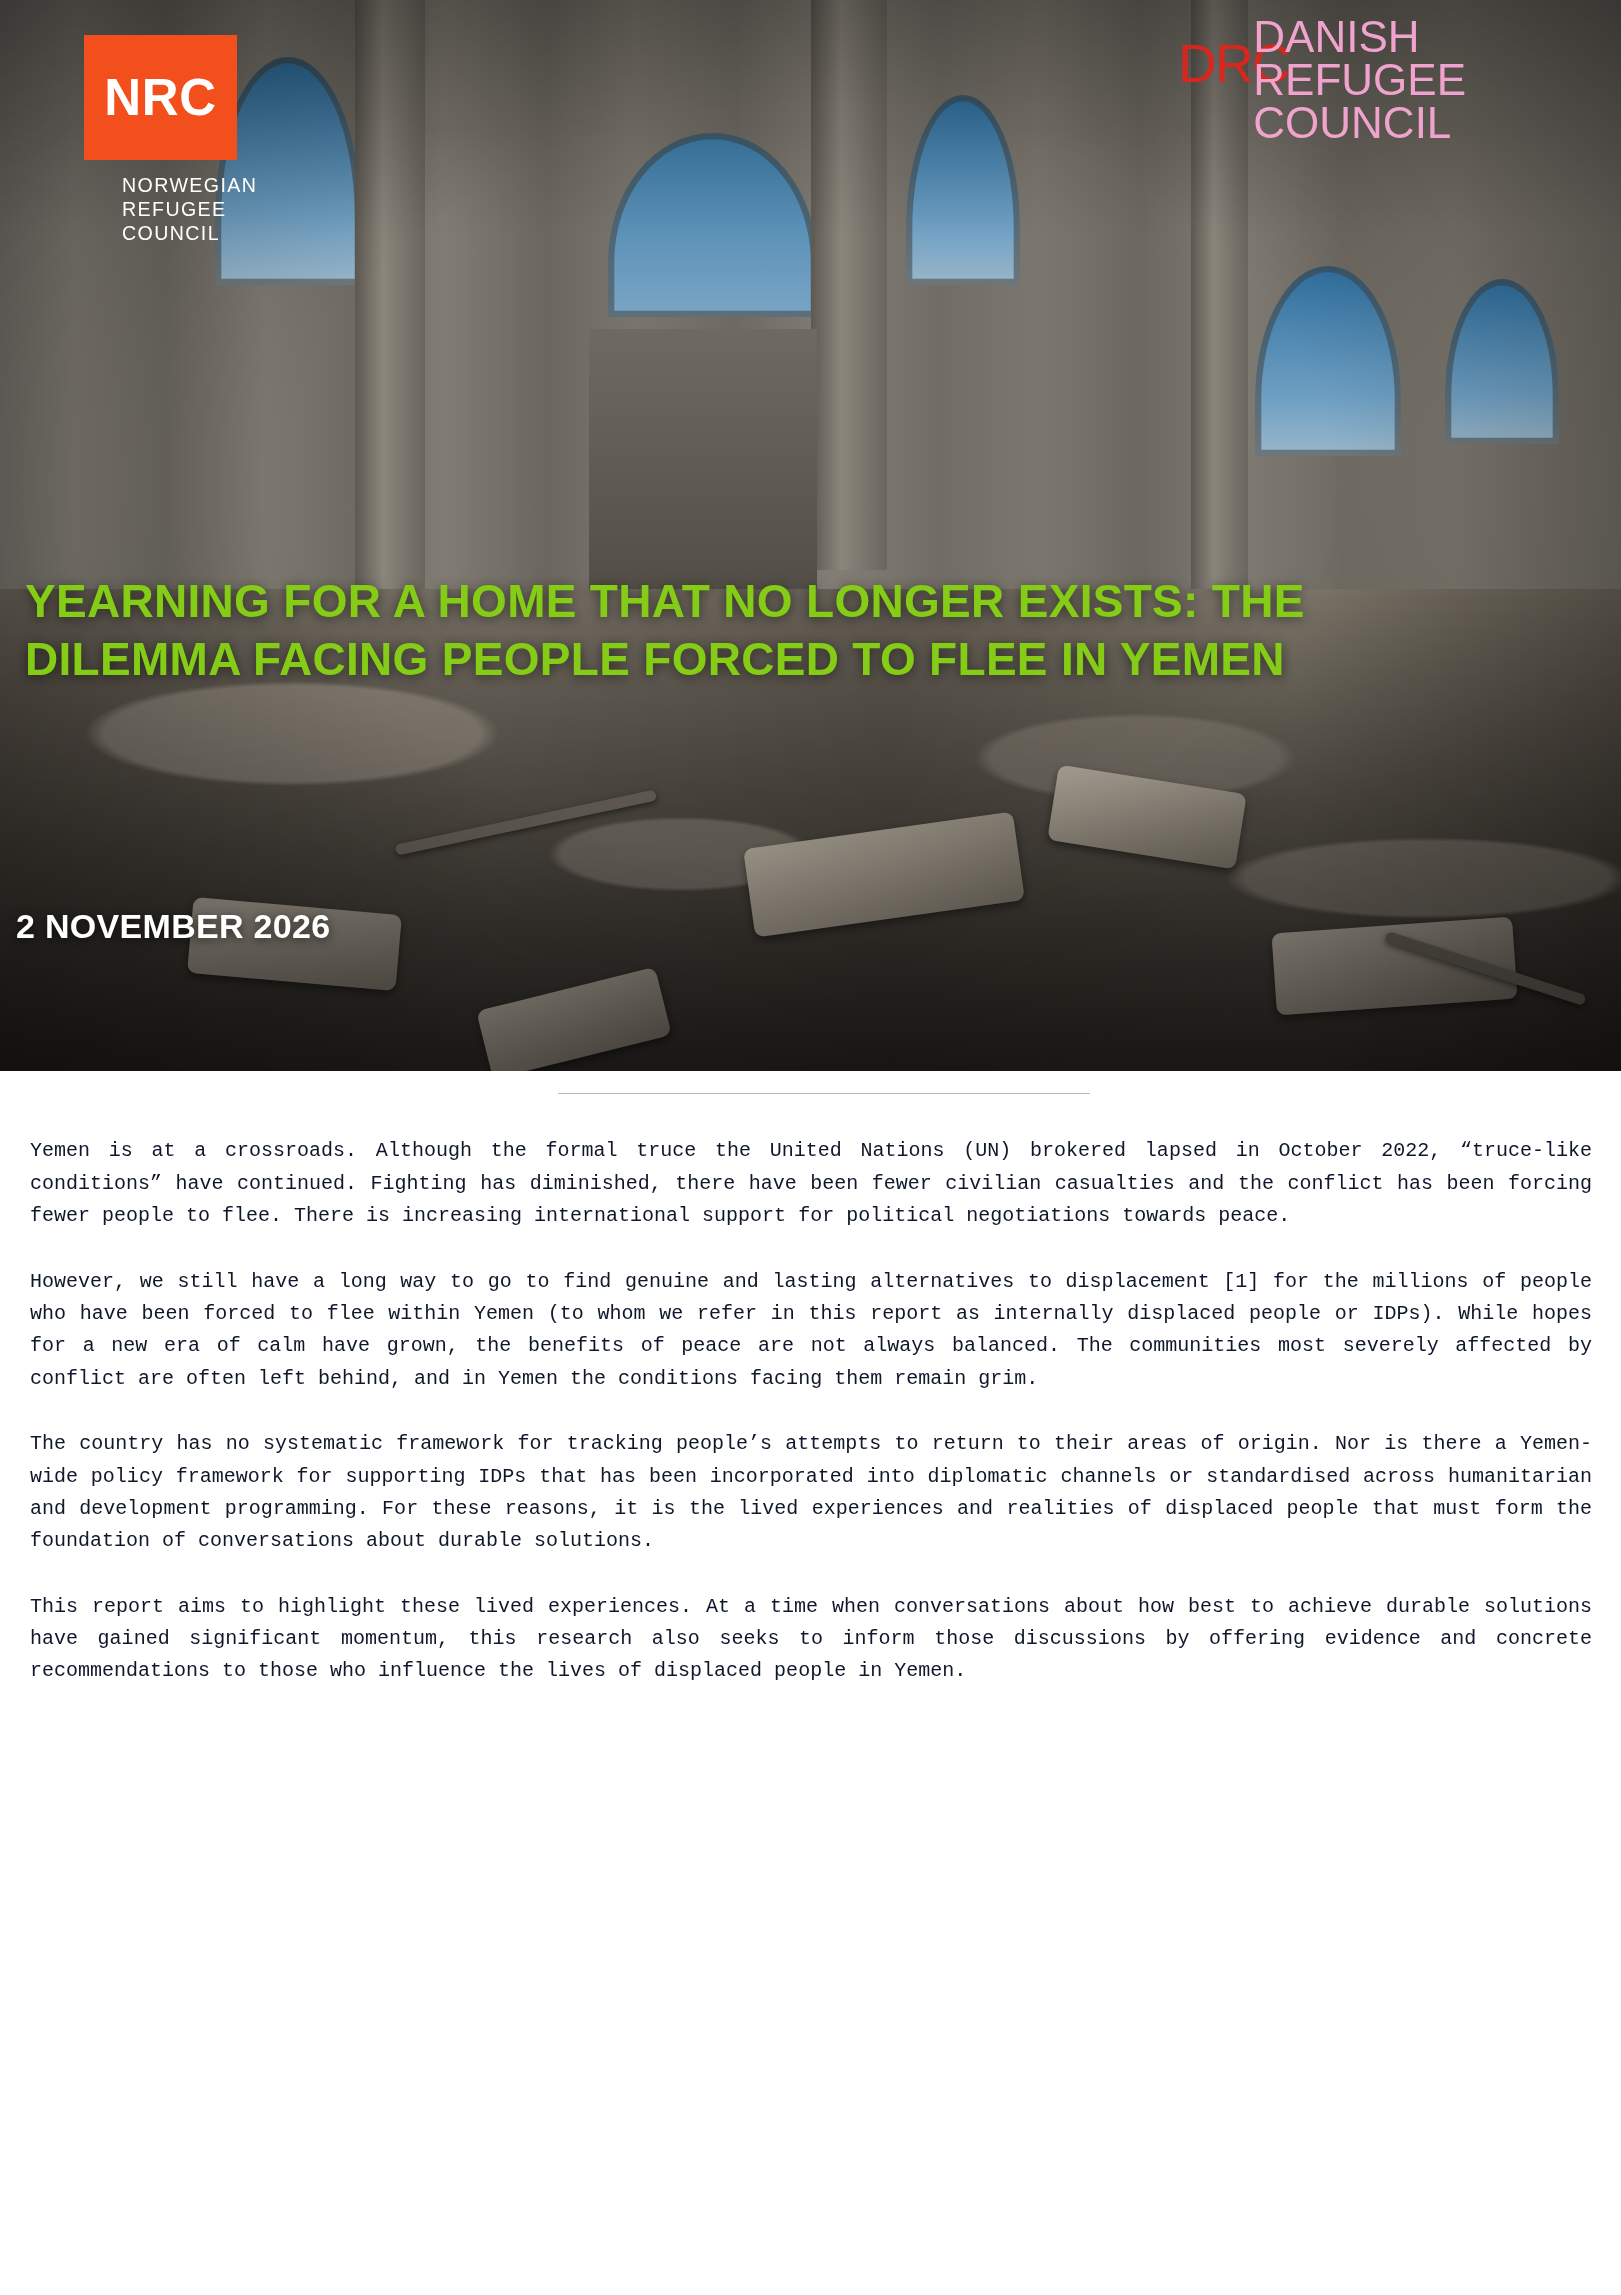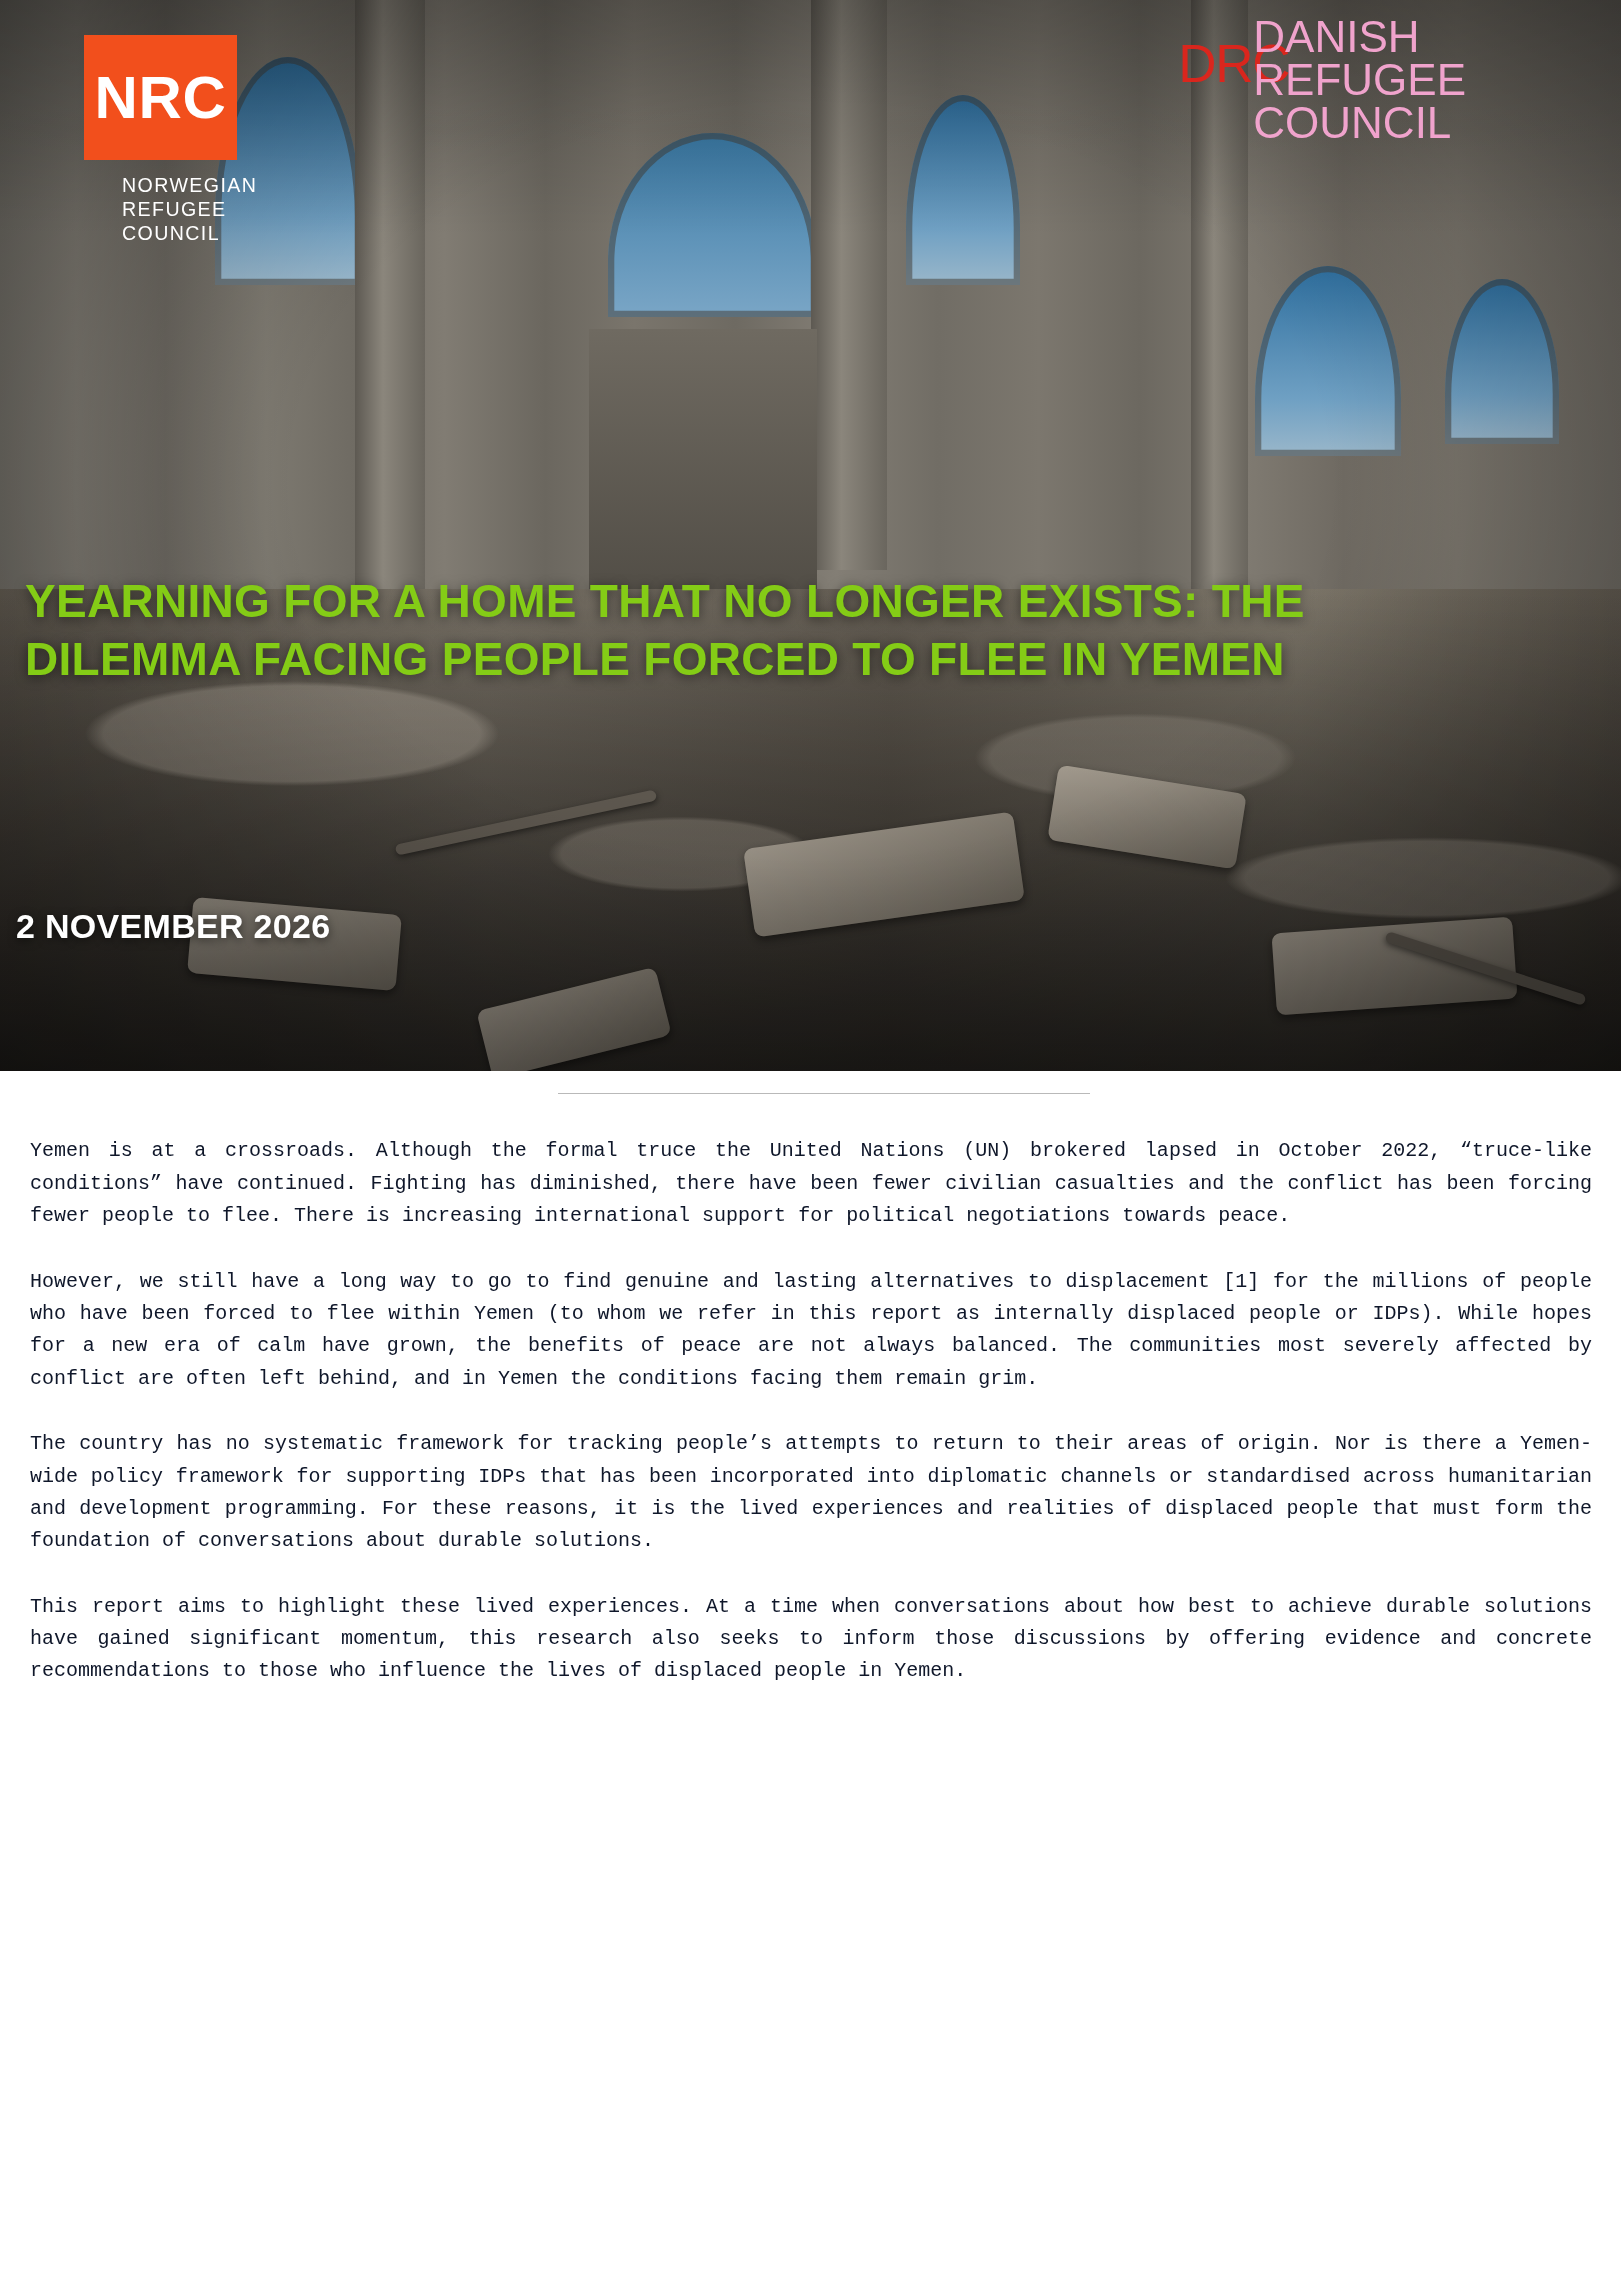"NRC" .nrc-mark-text { font-size: 60px -> 51px }
